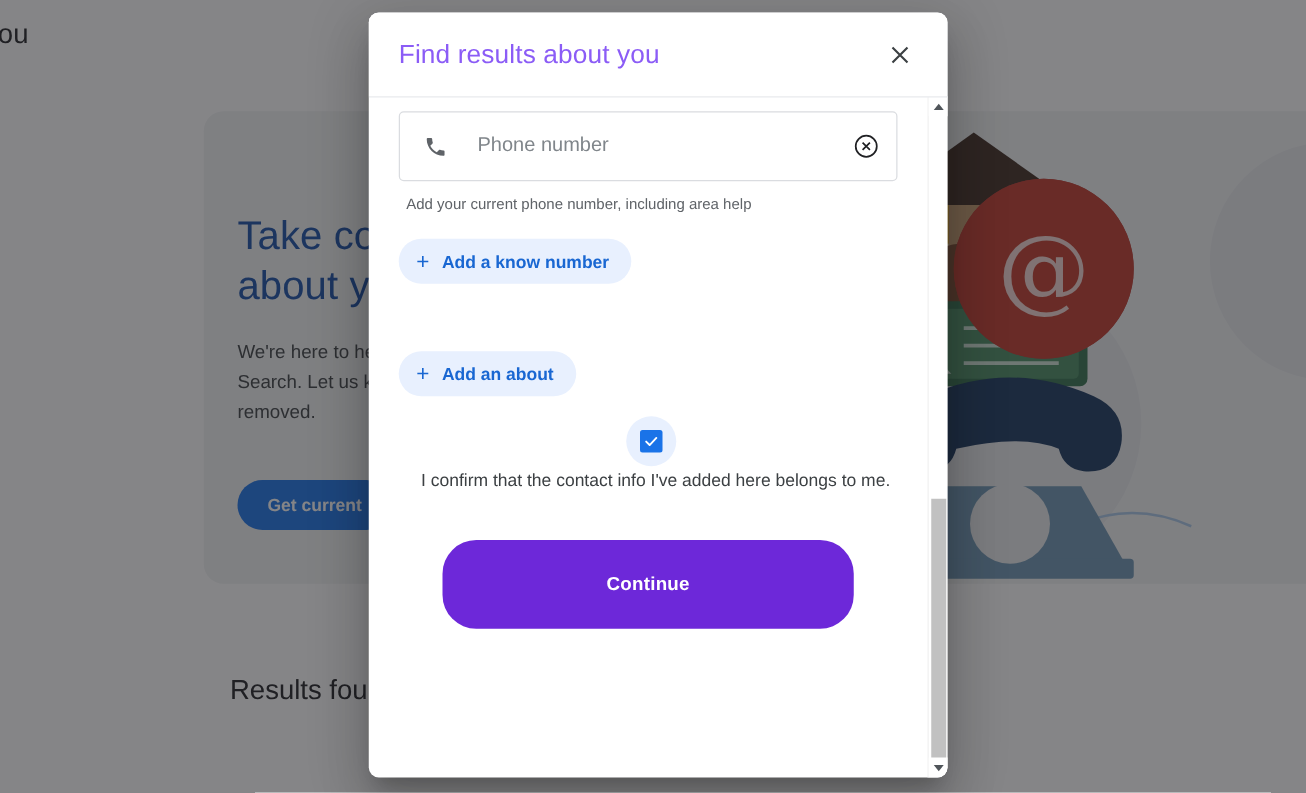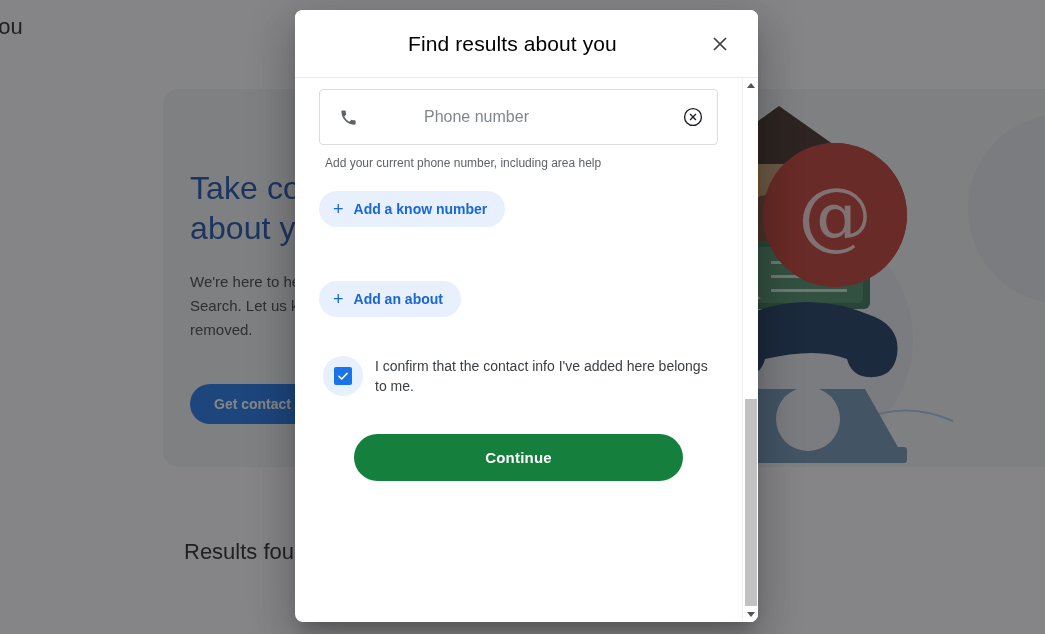"Find results about you" .dlg-title { color: #000000 -> #8b5cf6; text-align: center -> none }
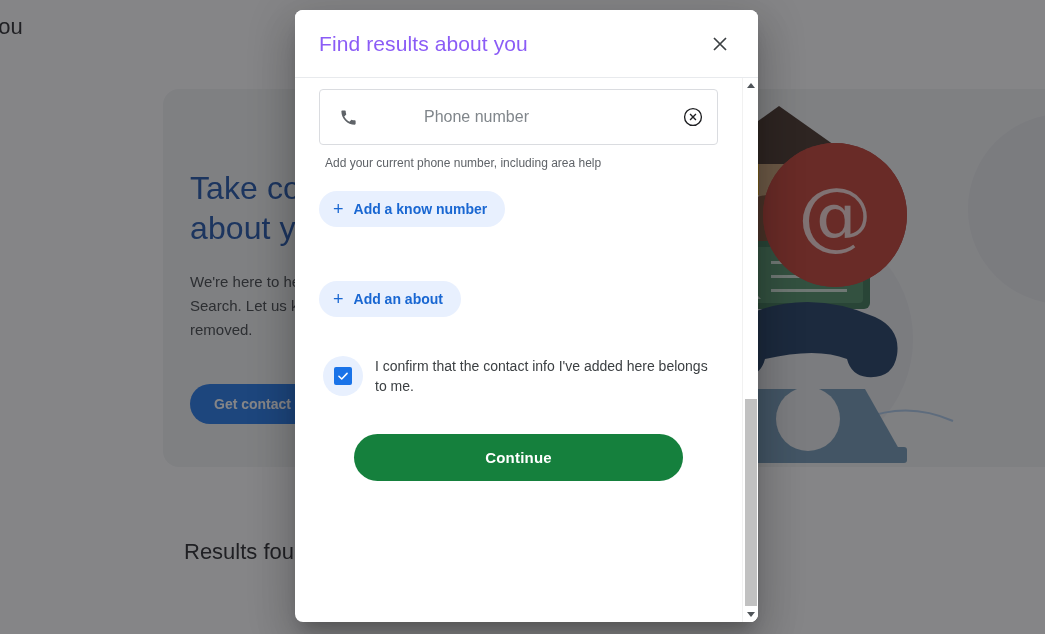"Phone number" .field { gap: 42px -> none }
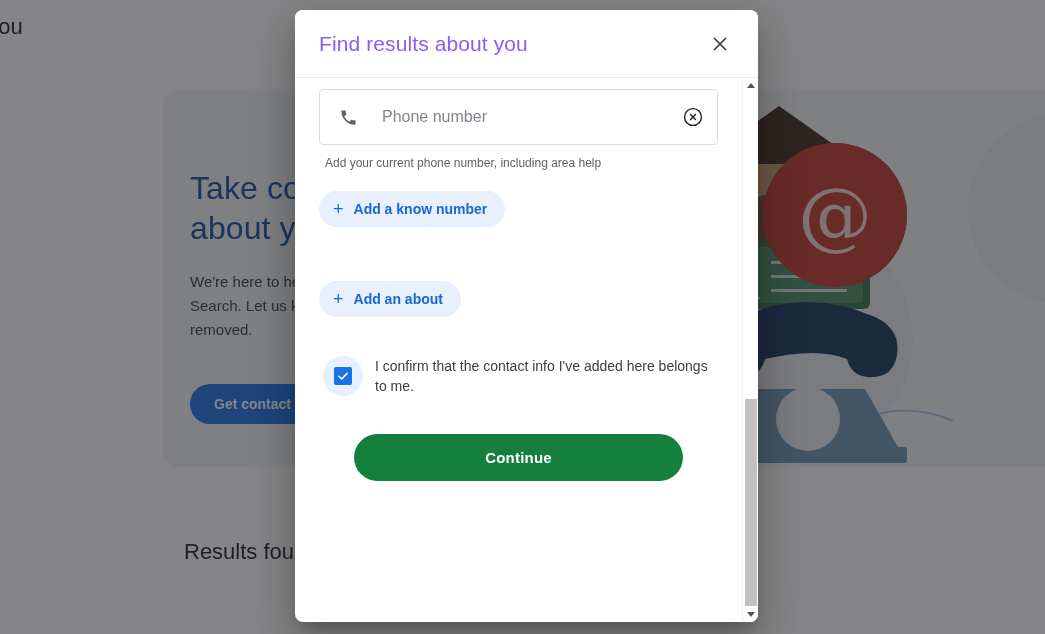"I confirm that the contact" .confirm-row { align-items: flex-end -> center; flex-direction: none -> column; margin-top: 38px -> 22px }
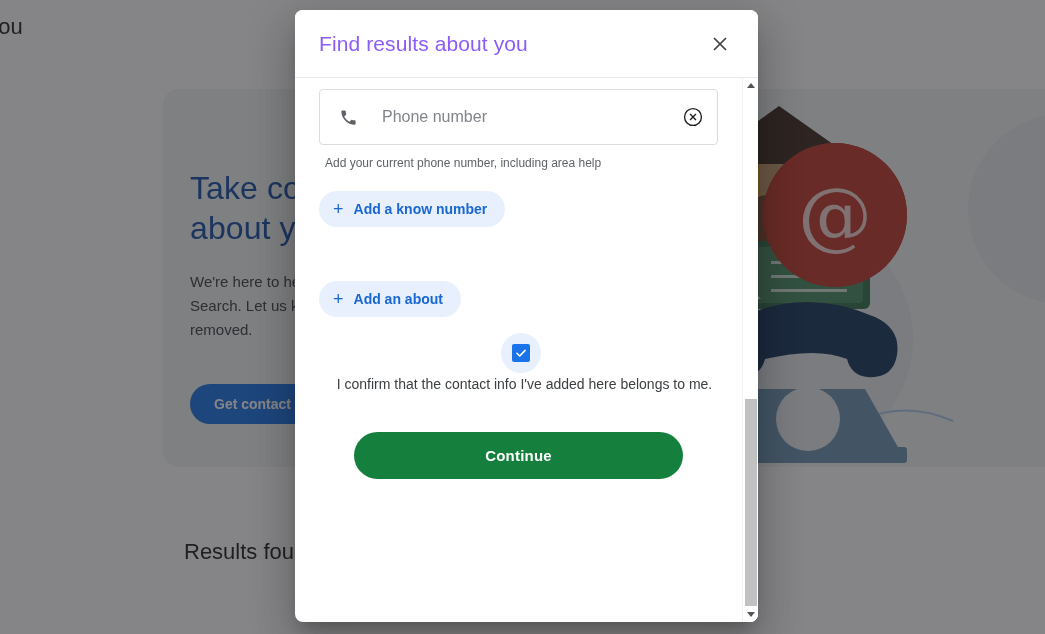"Get contact" button.hero-cta { text: contact -> current }
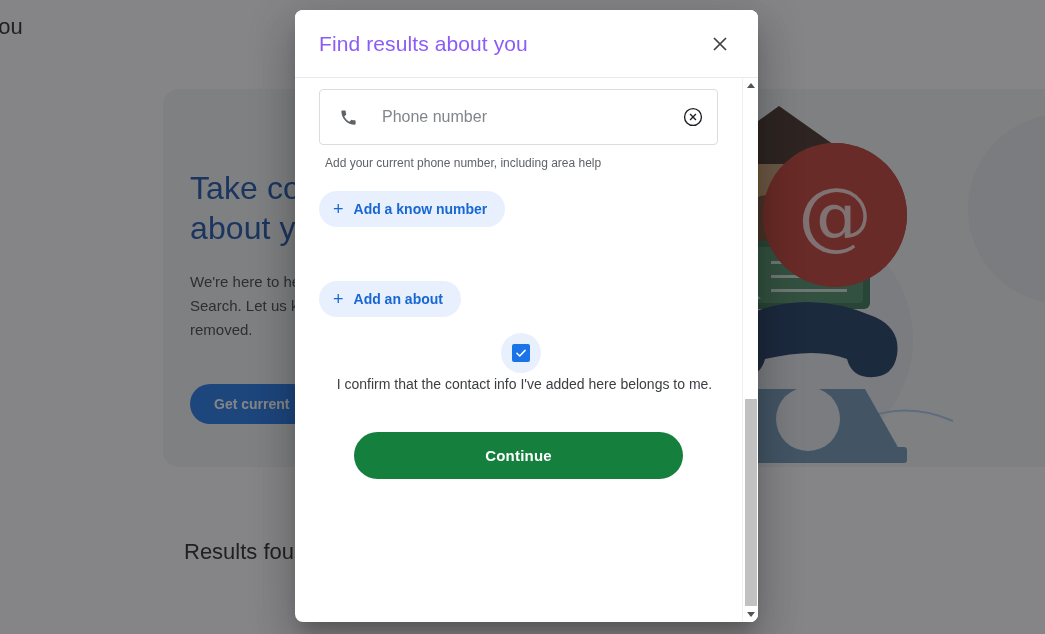"Continue" .continue-btn { background: #15803d -> #6d28d9; height: 47px -> 71px }
